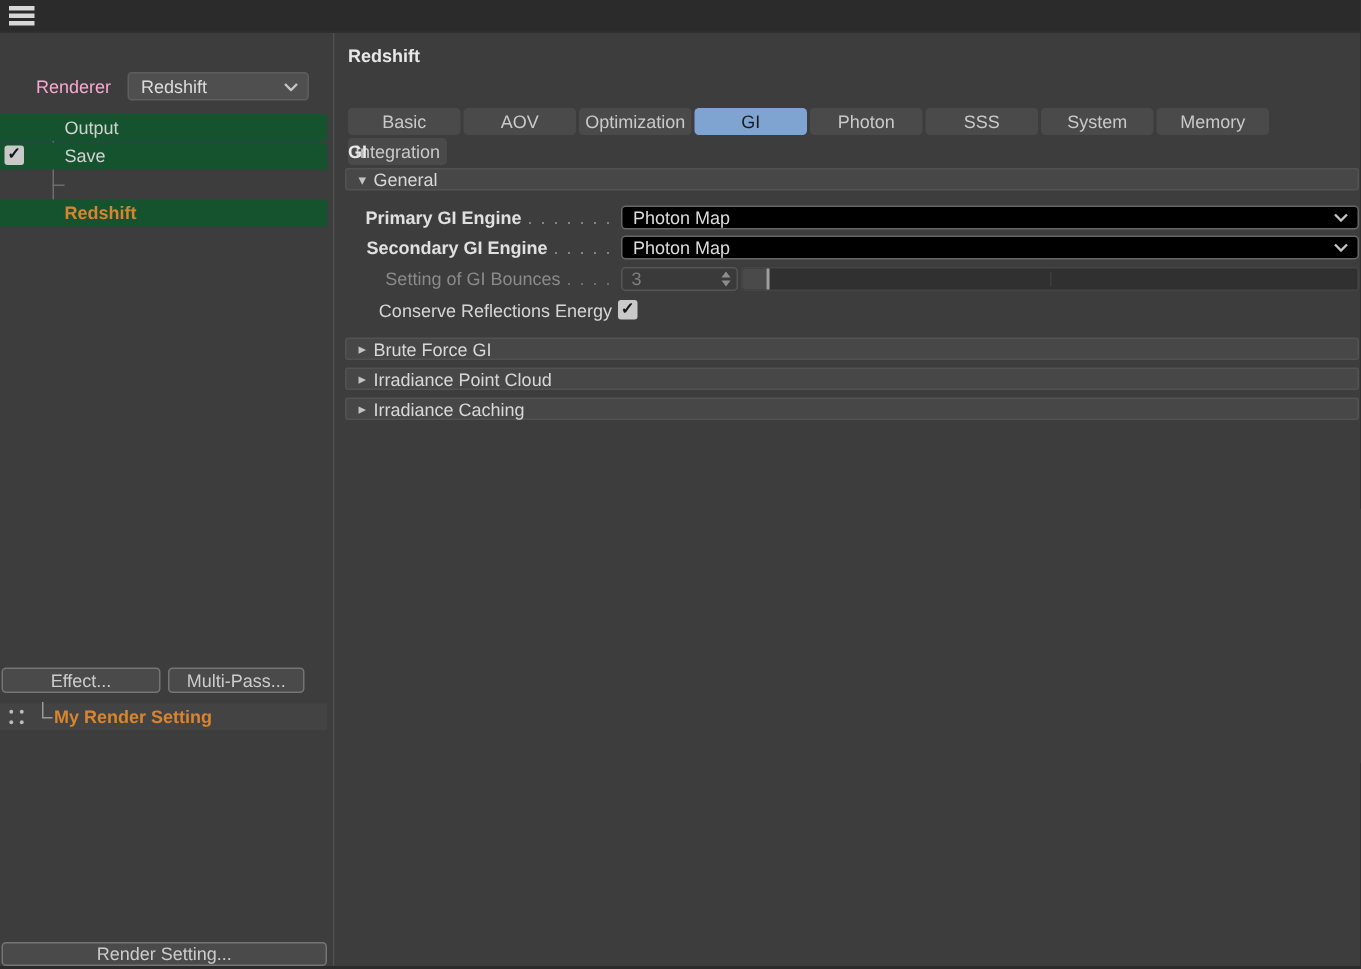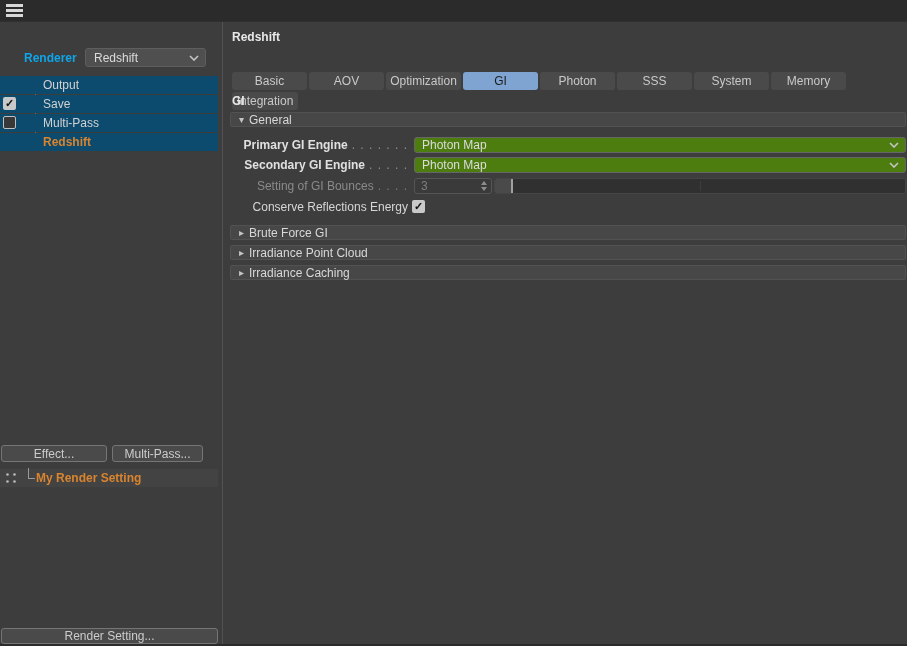"Renderer" .renderer-label { color: #0ea5e9 -> #f9a8d4; font-weight: bold -> normal }
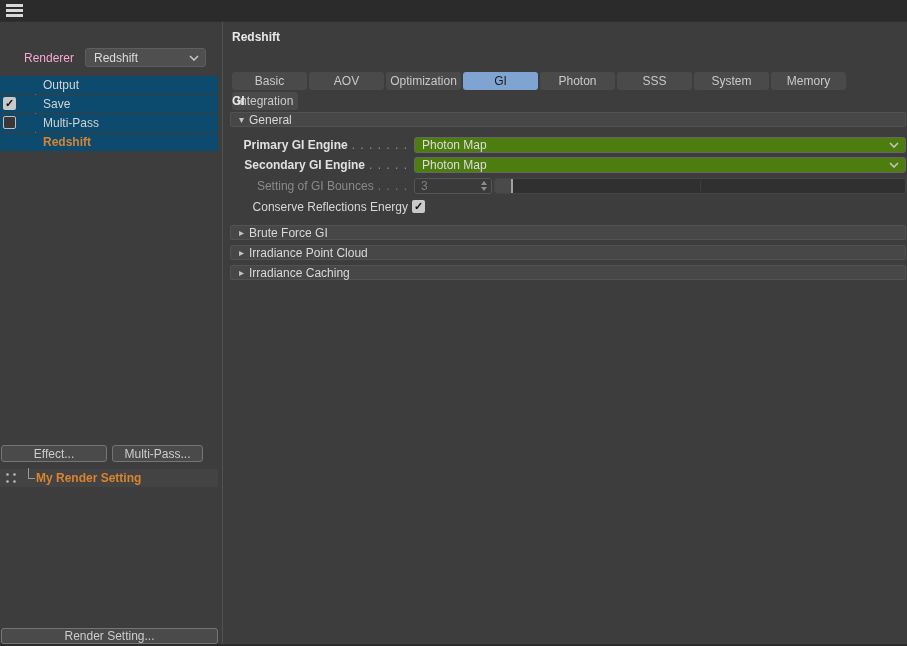"Output" .tree-row { background: #0c4a6e -> #14532d }
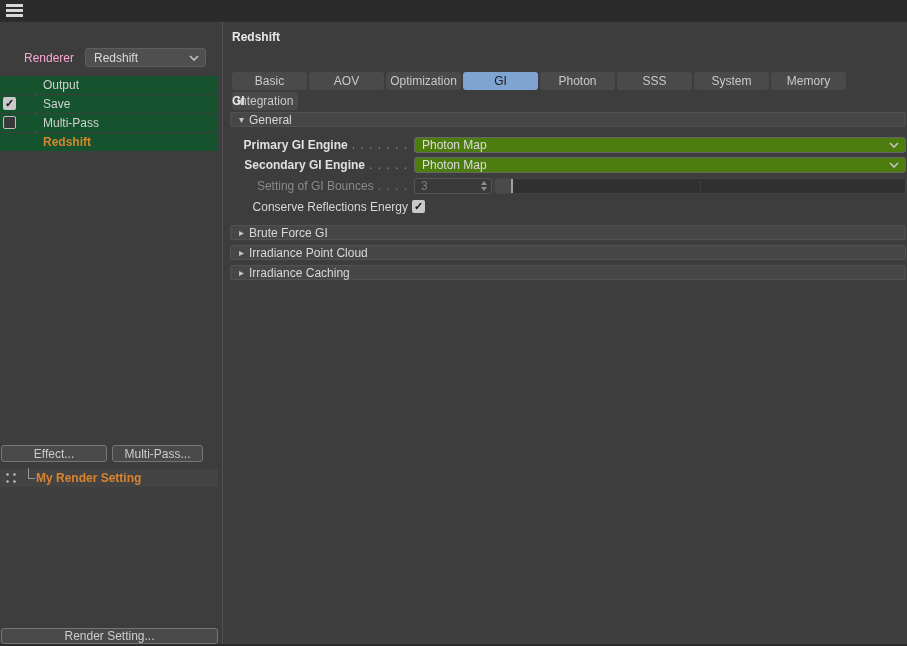"Multi-Pass" div.tree-row { html: <div> <span></span> <span>Multi-Pass</span> </div> -> none }
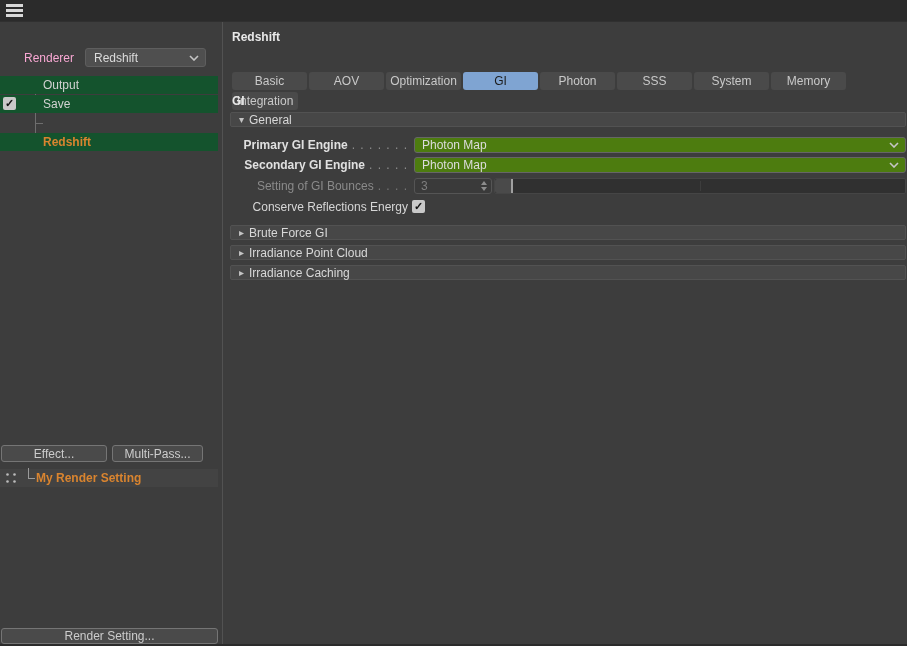"Photon Map" .dropdown { background: #4d7c0f -> #000000 }
